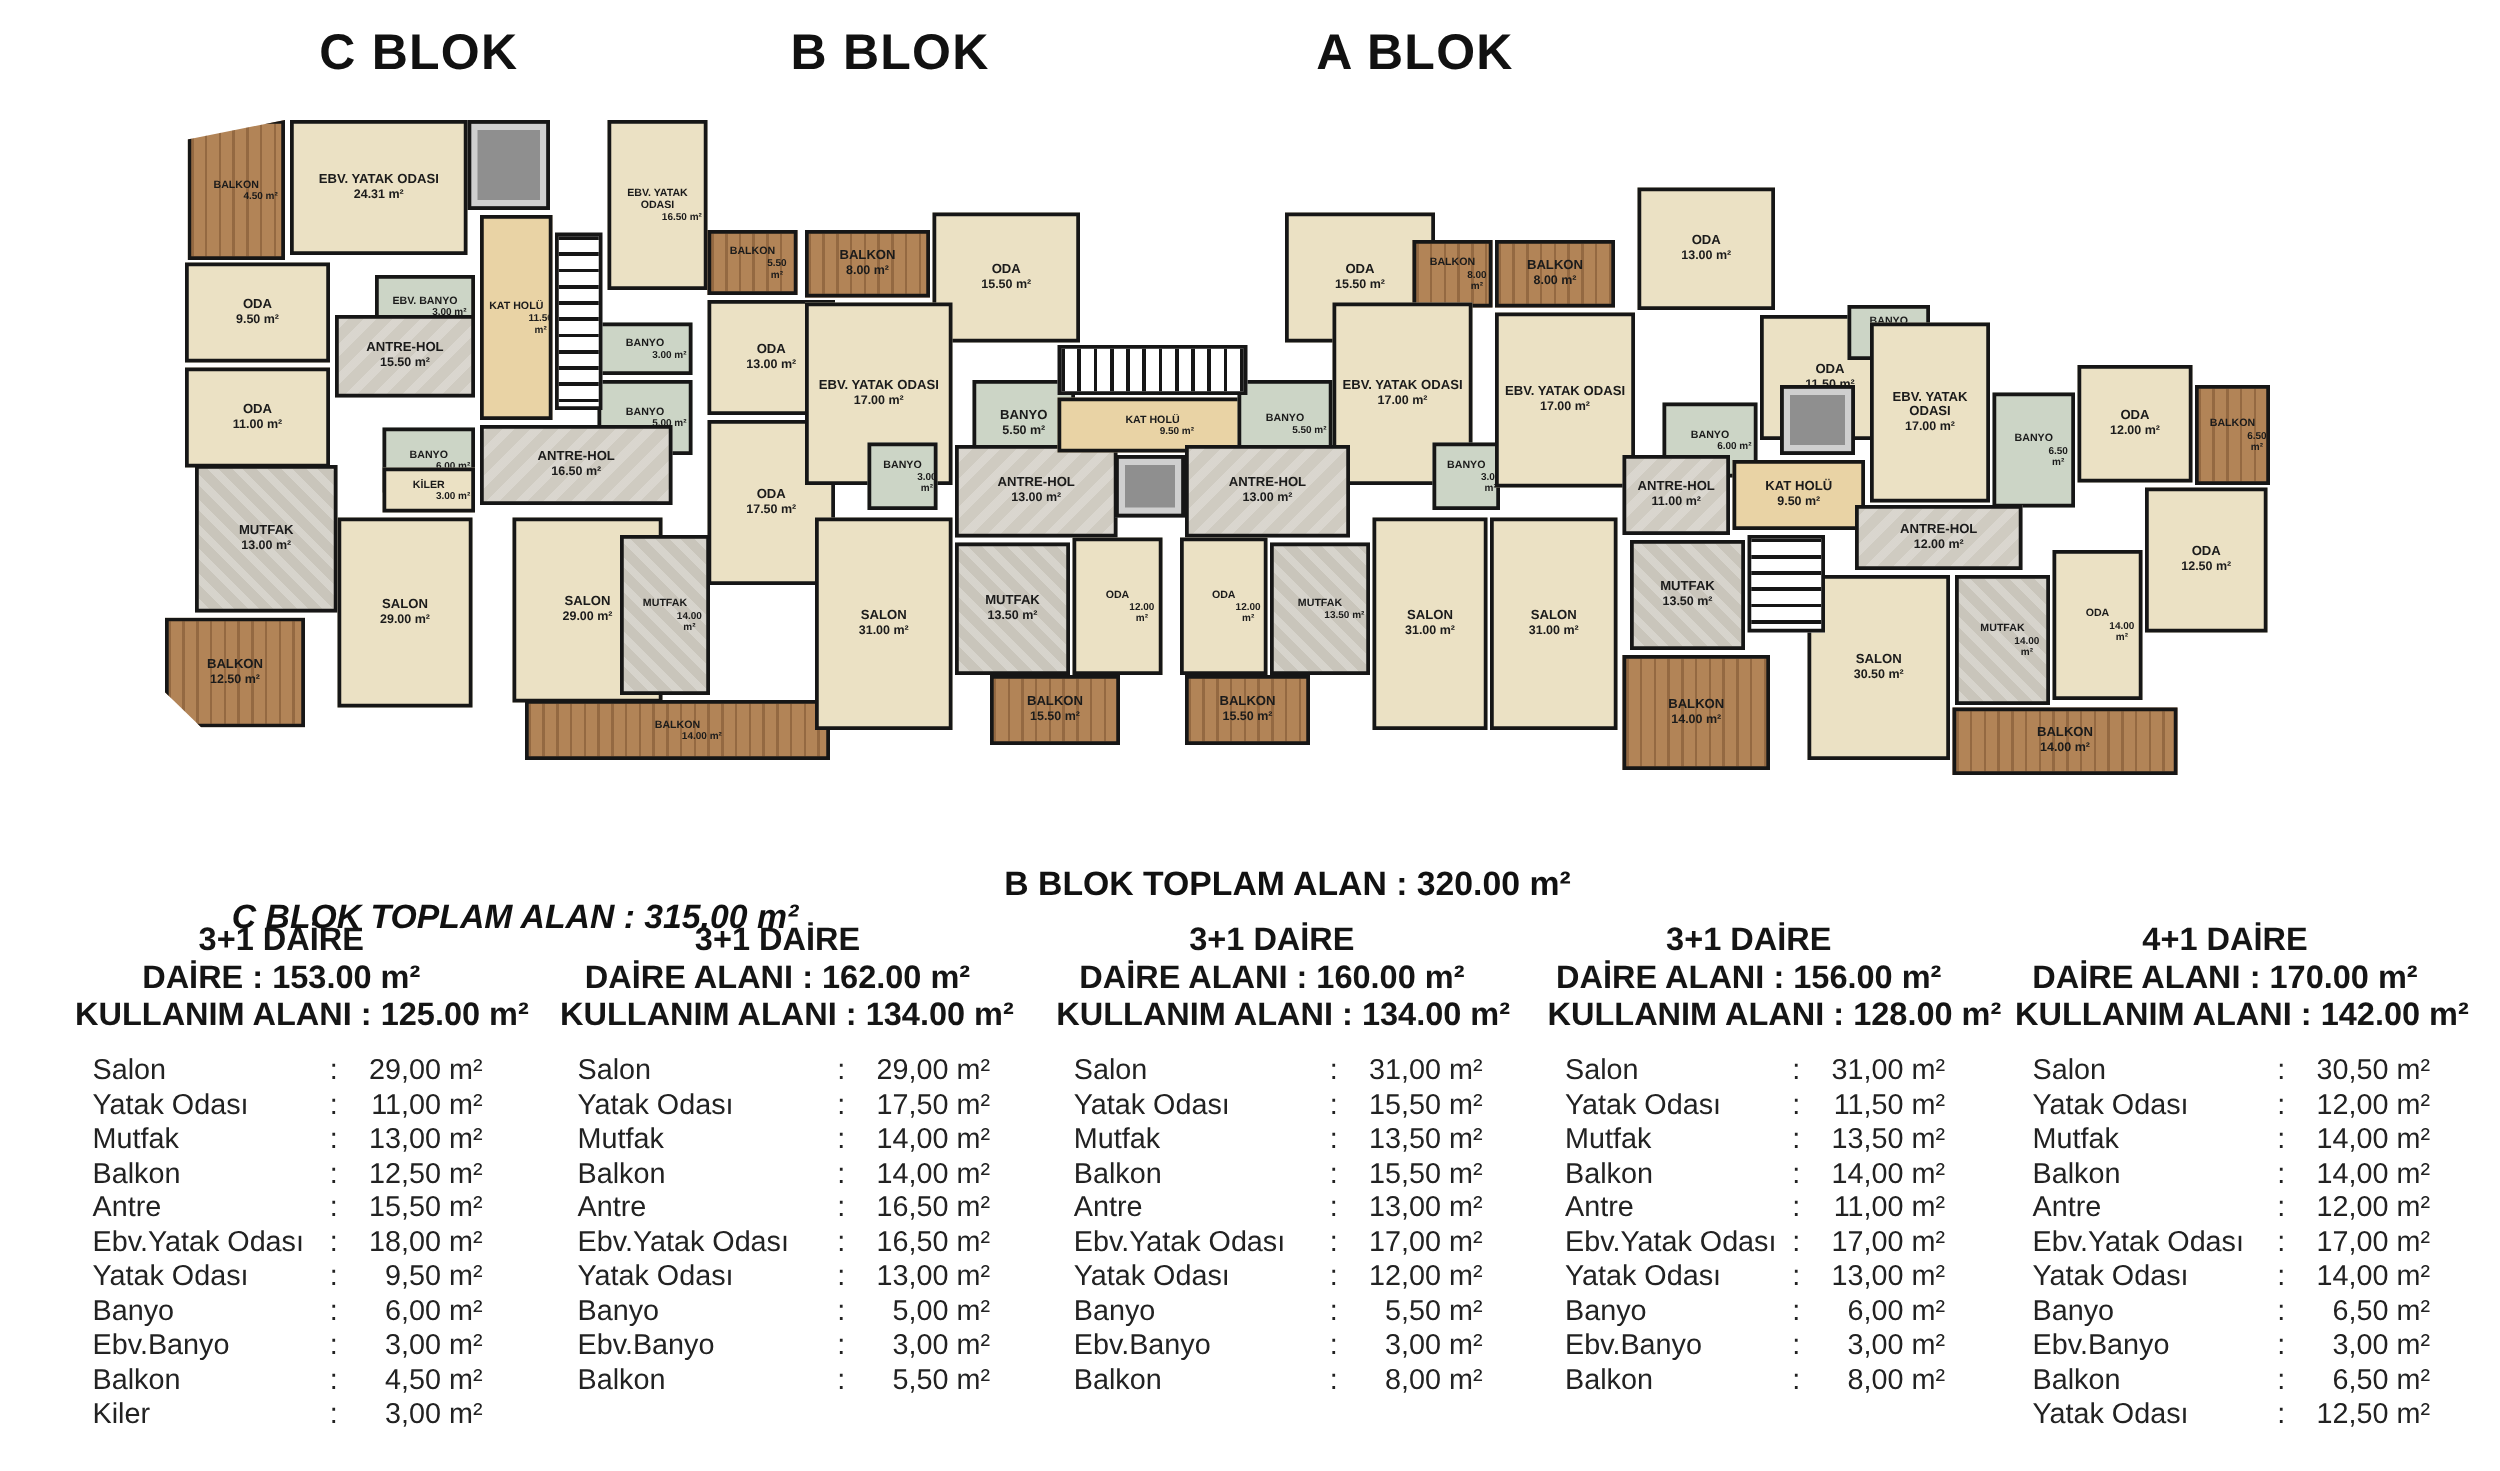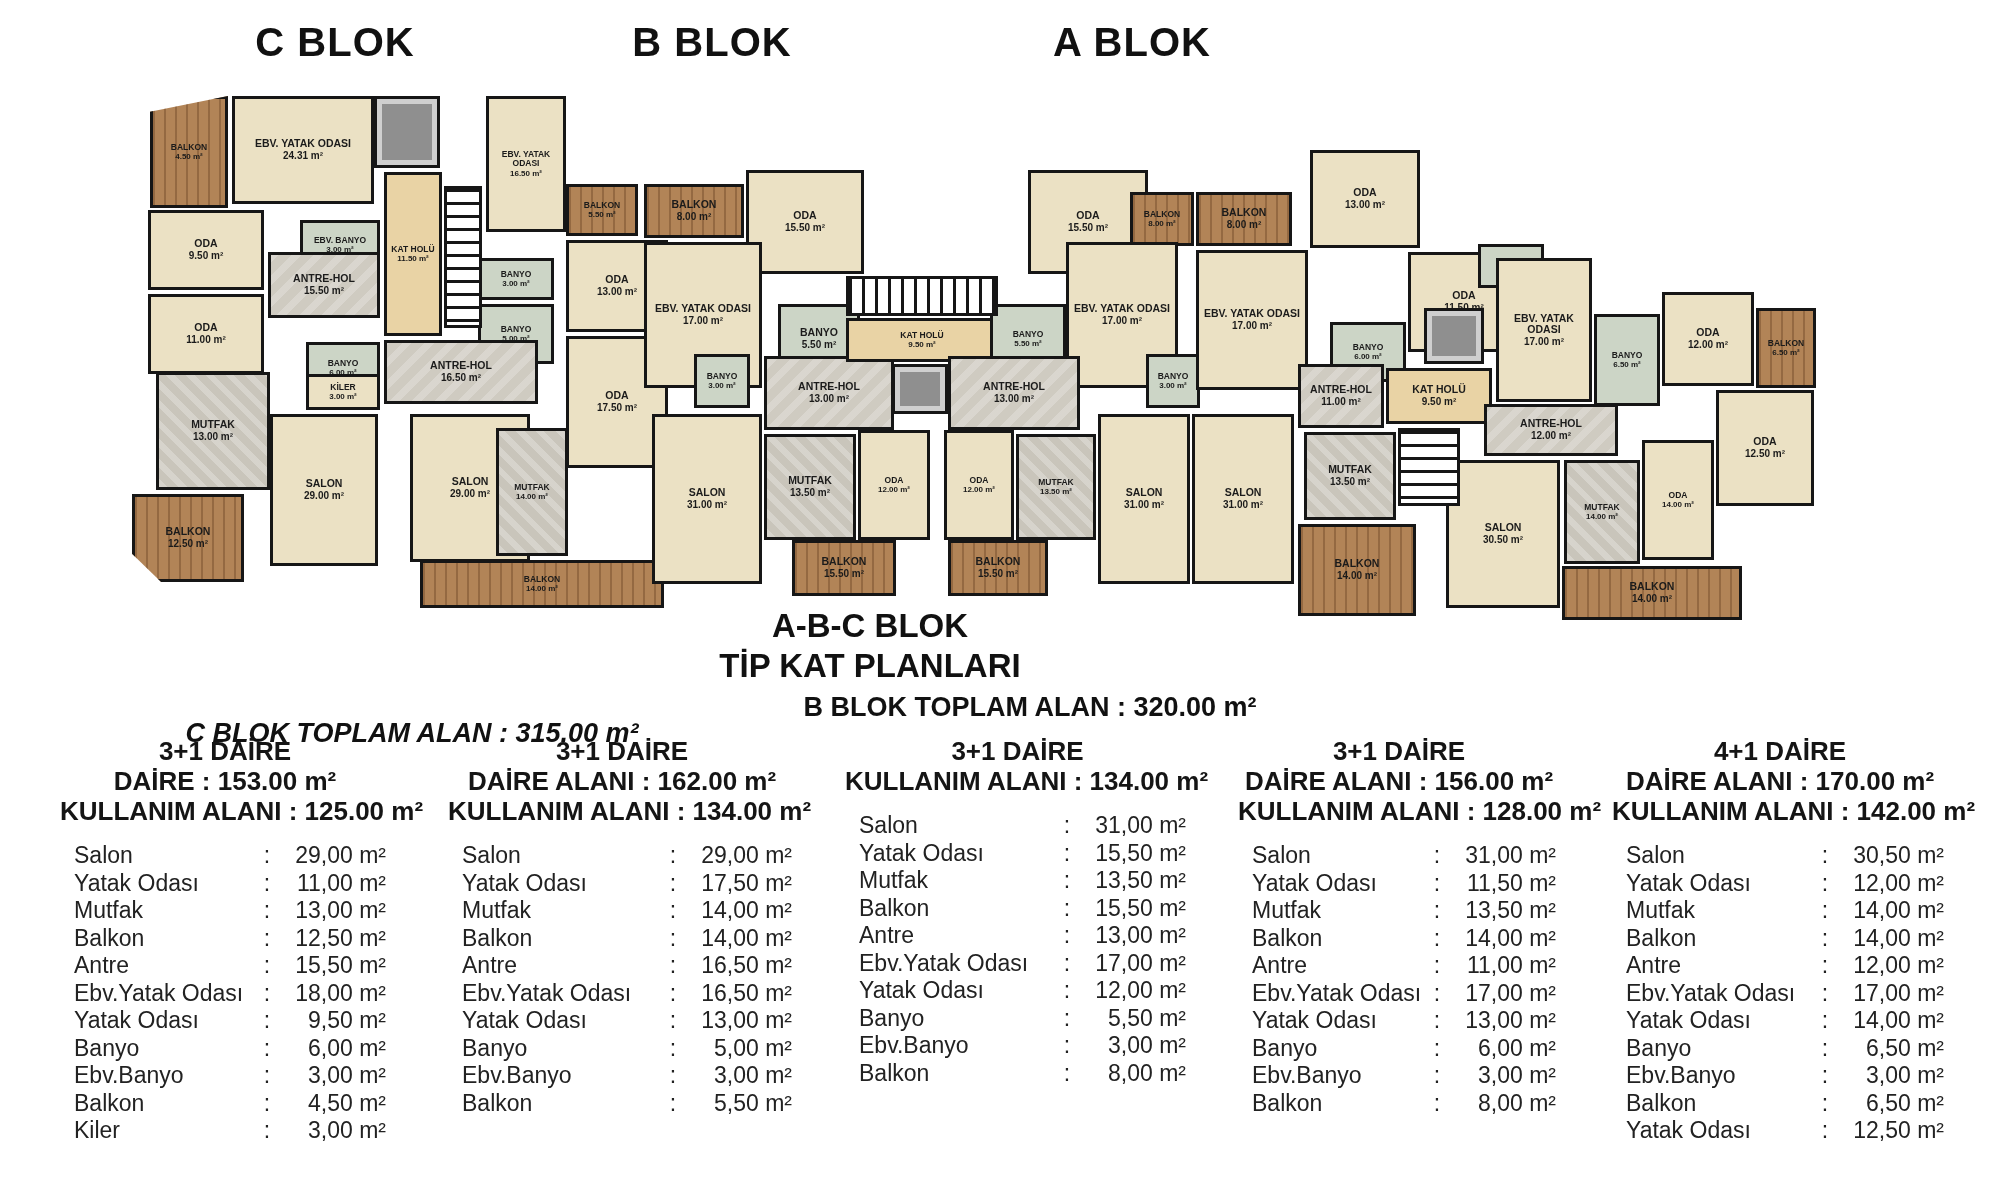"4.50 m²" .sm .pa { padding-left: none -> 39px }
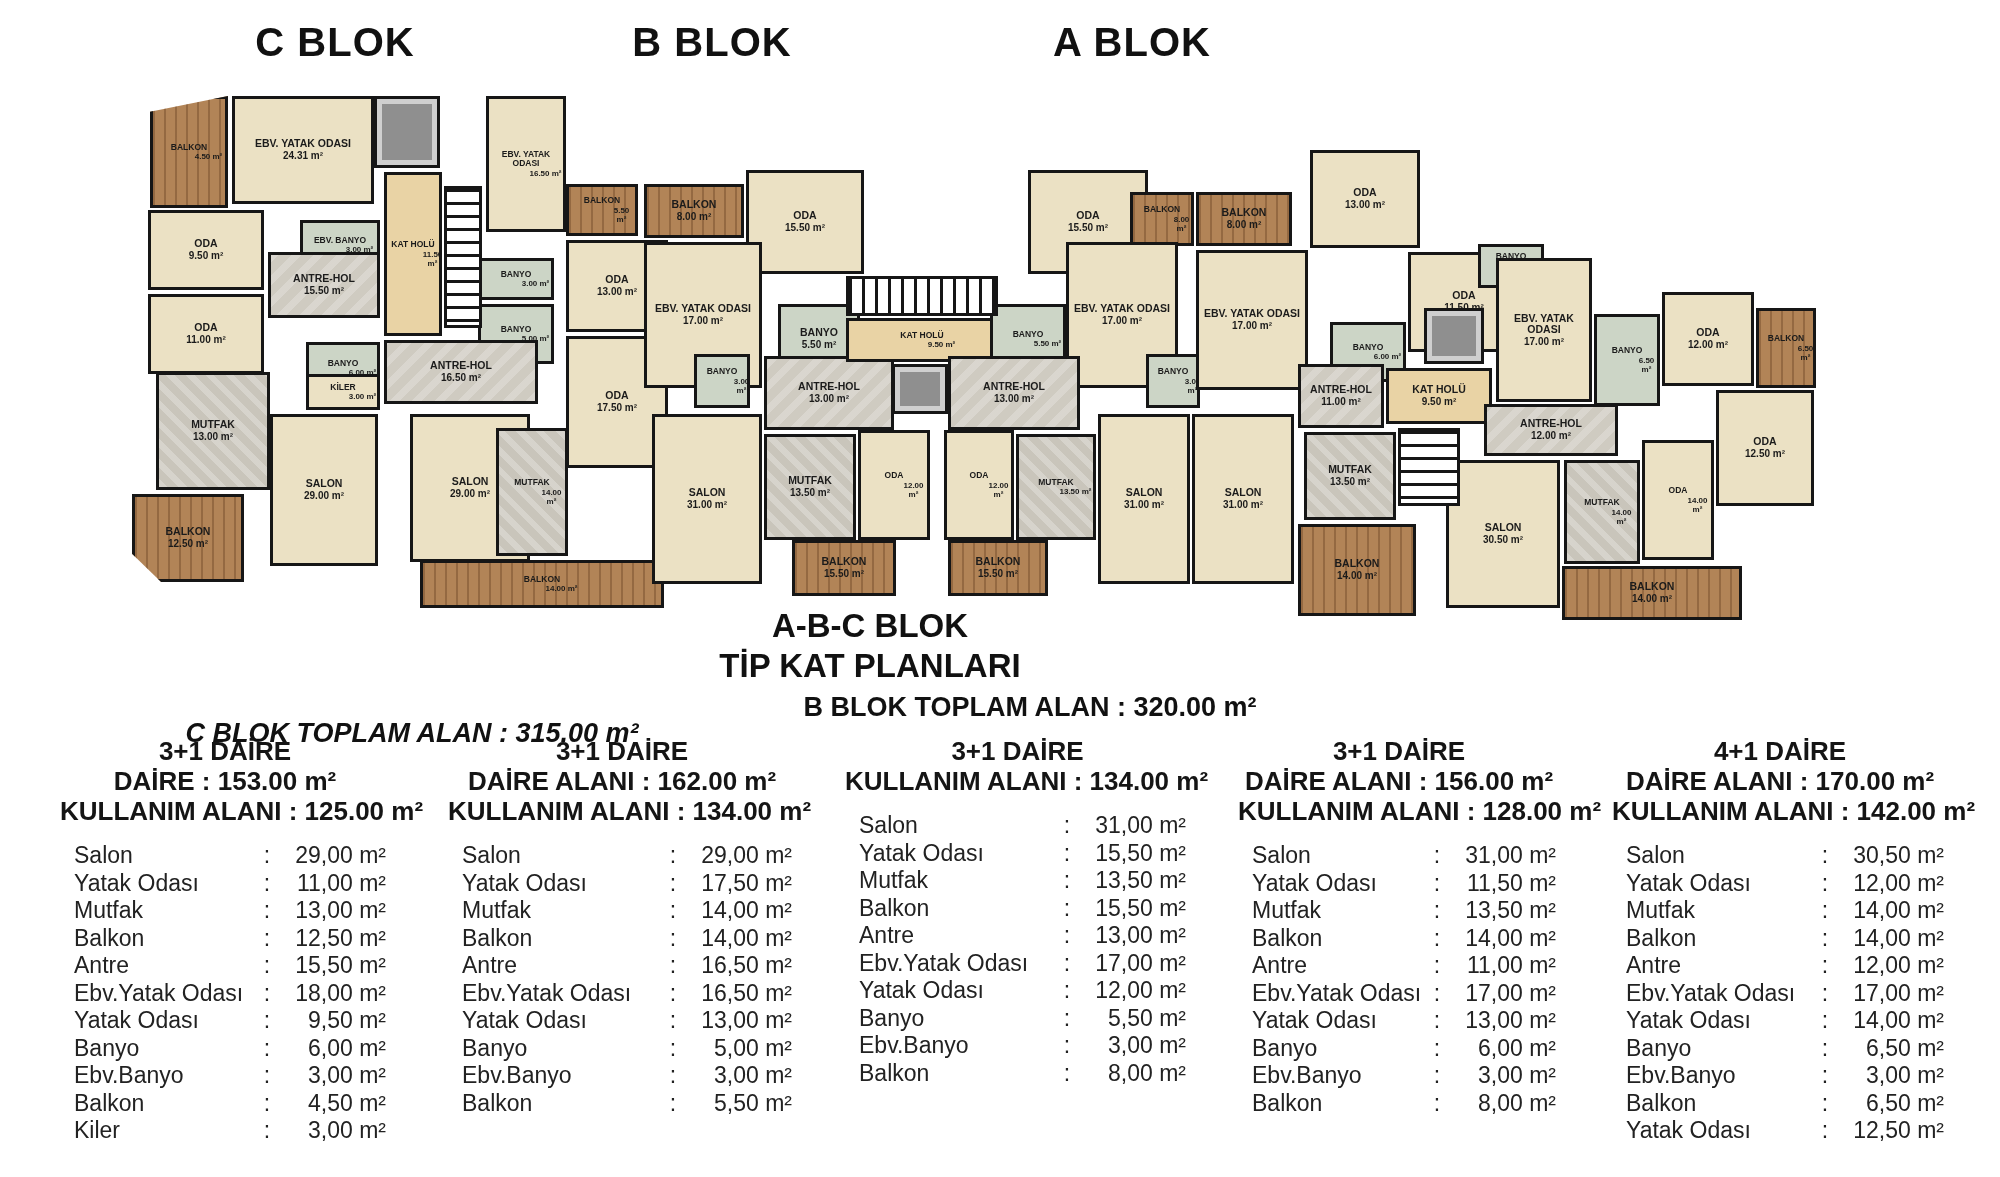"A-B-C BLOK" div.main-title { html: <div> <div>A-B-C BLOK</div> <div>TİP KAT PLANLARI</div> </div> -> none }
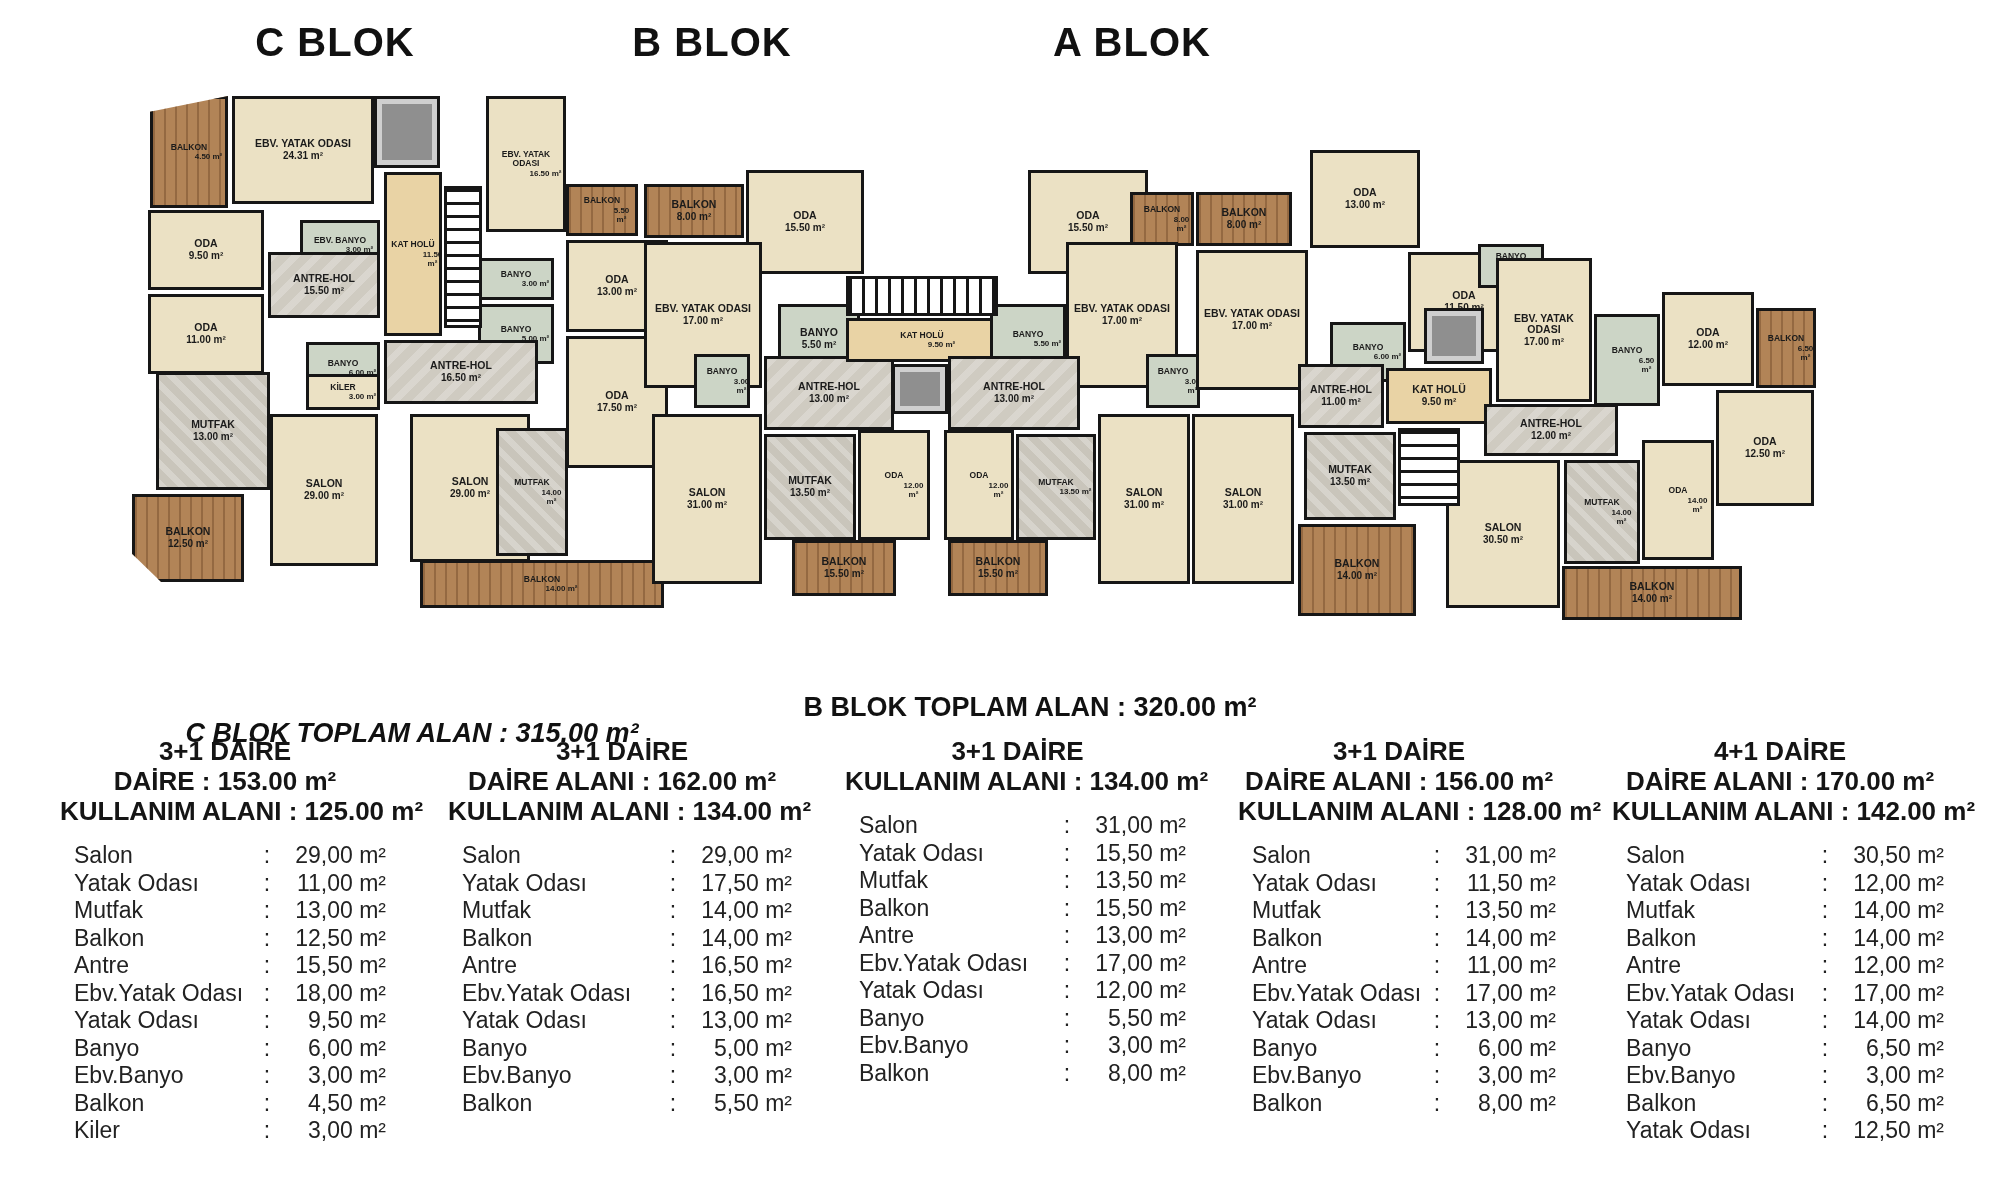"DAİRE ALANI : 160.00 m²" div.h2 { html: none -> <div>DAİRE ALANI : 160.00 m²</div> }
